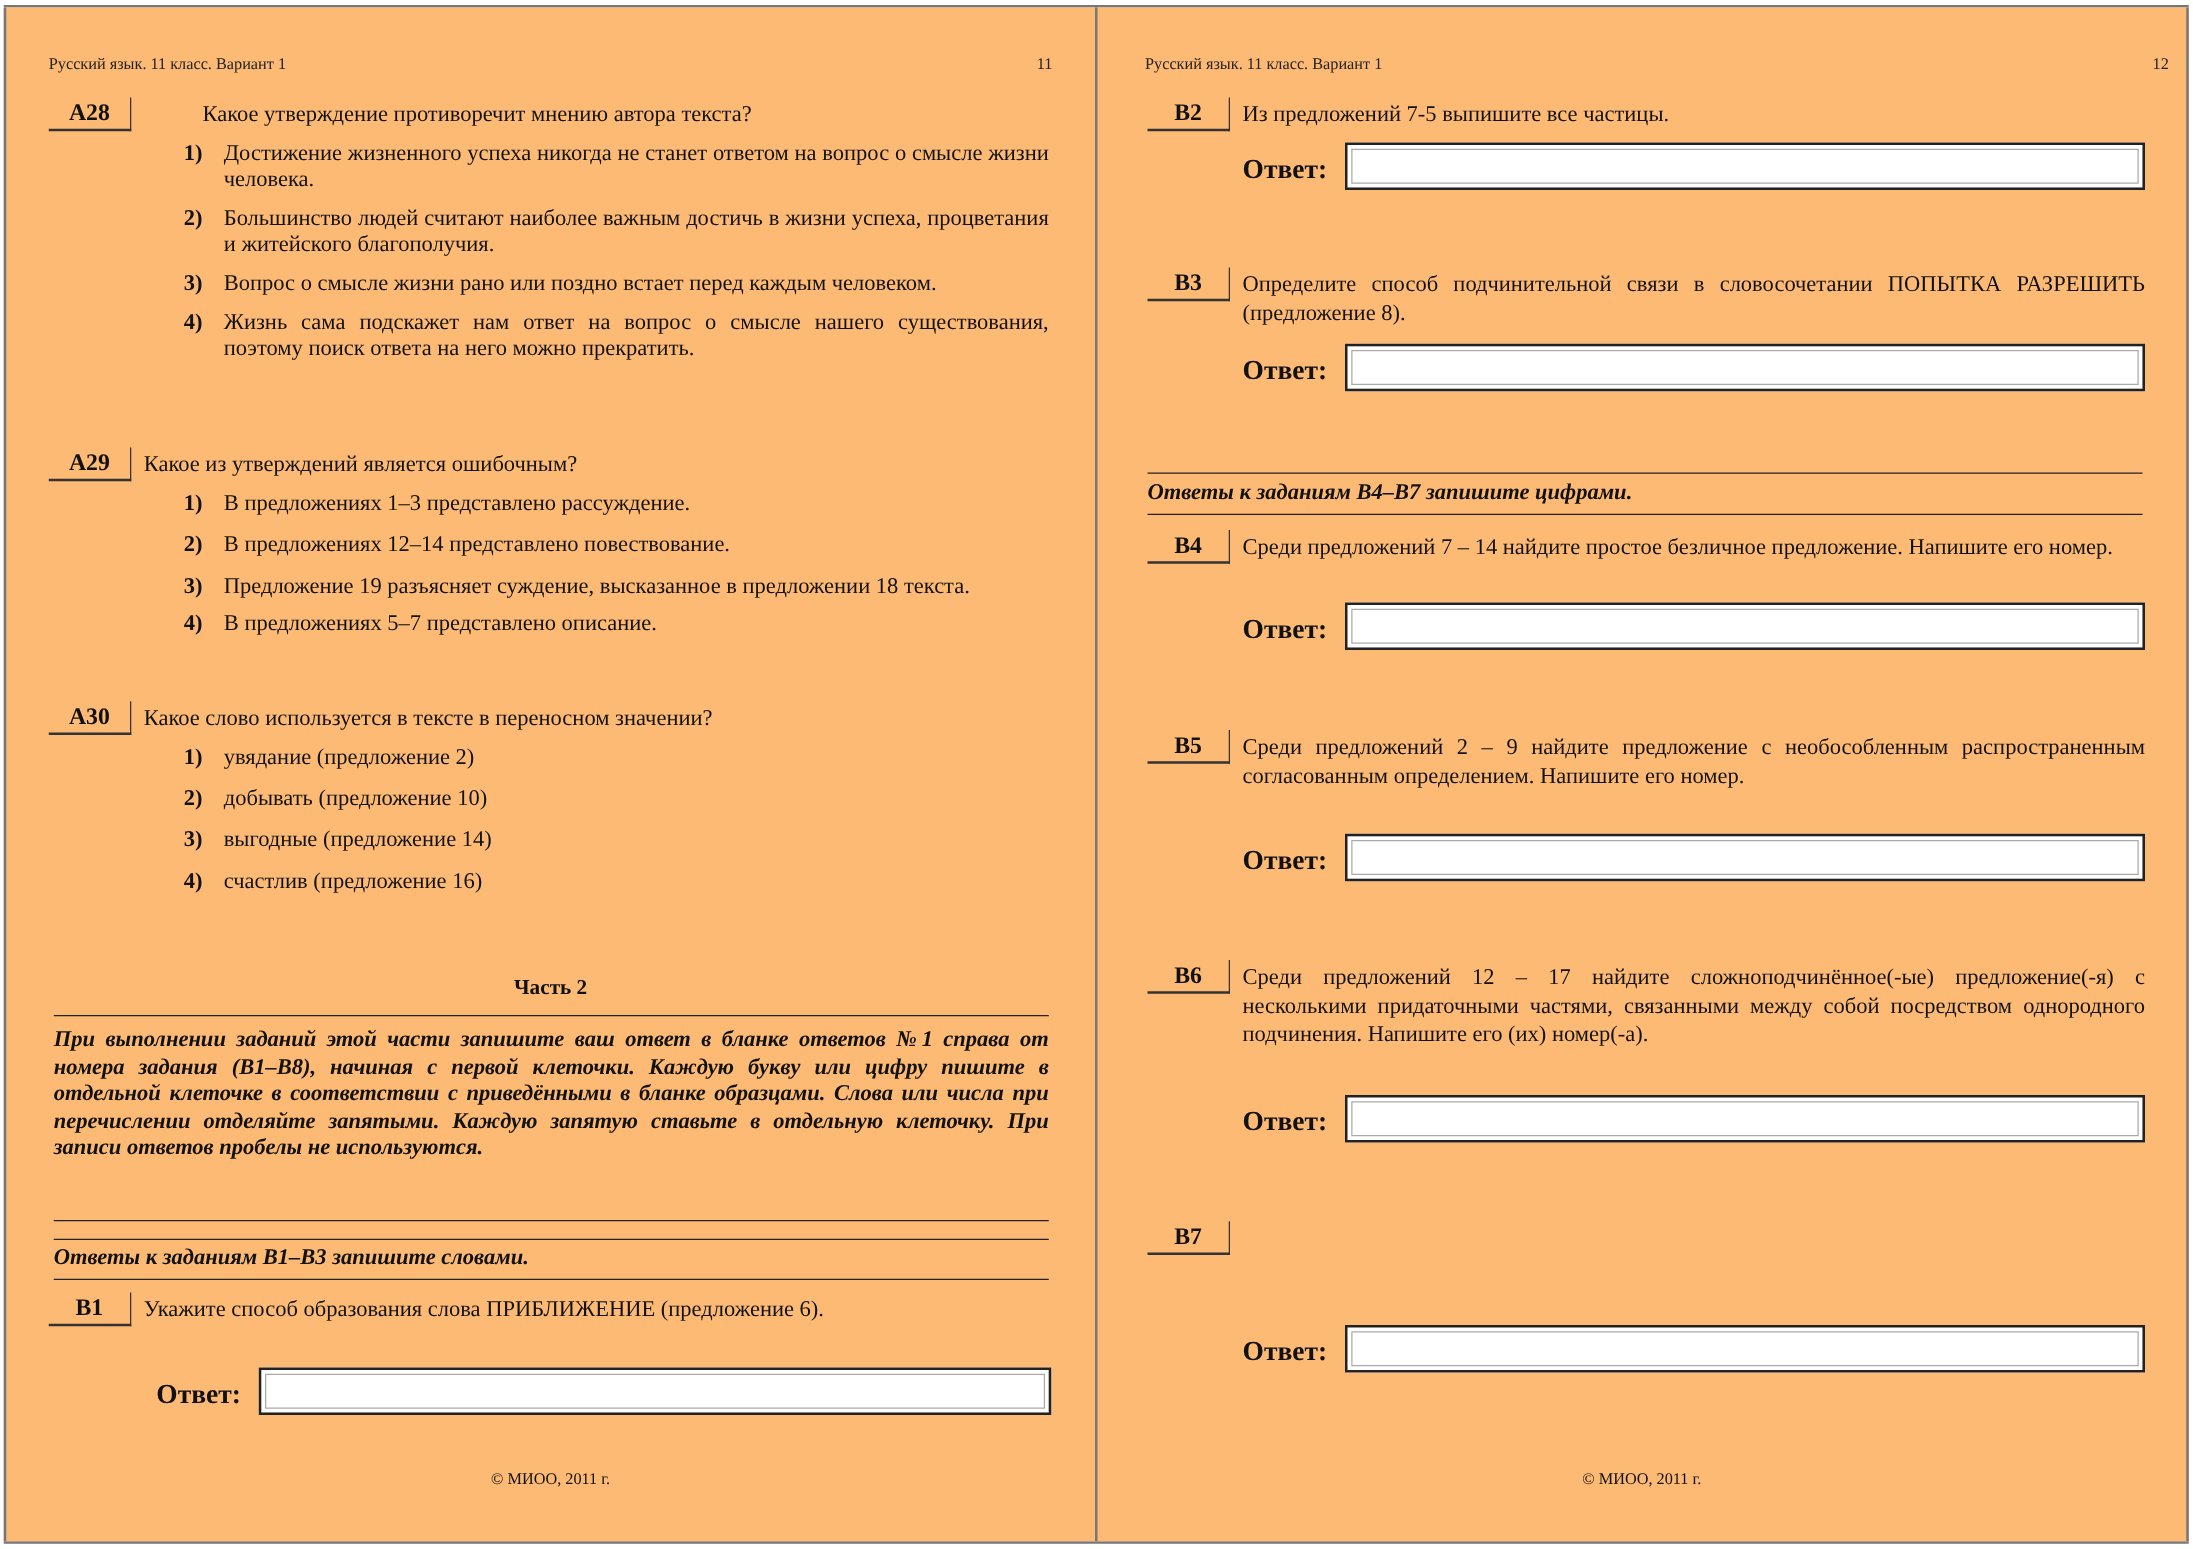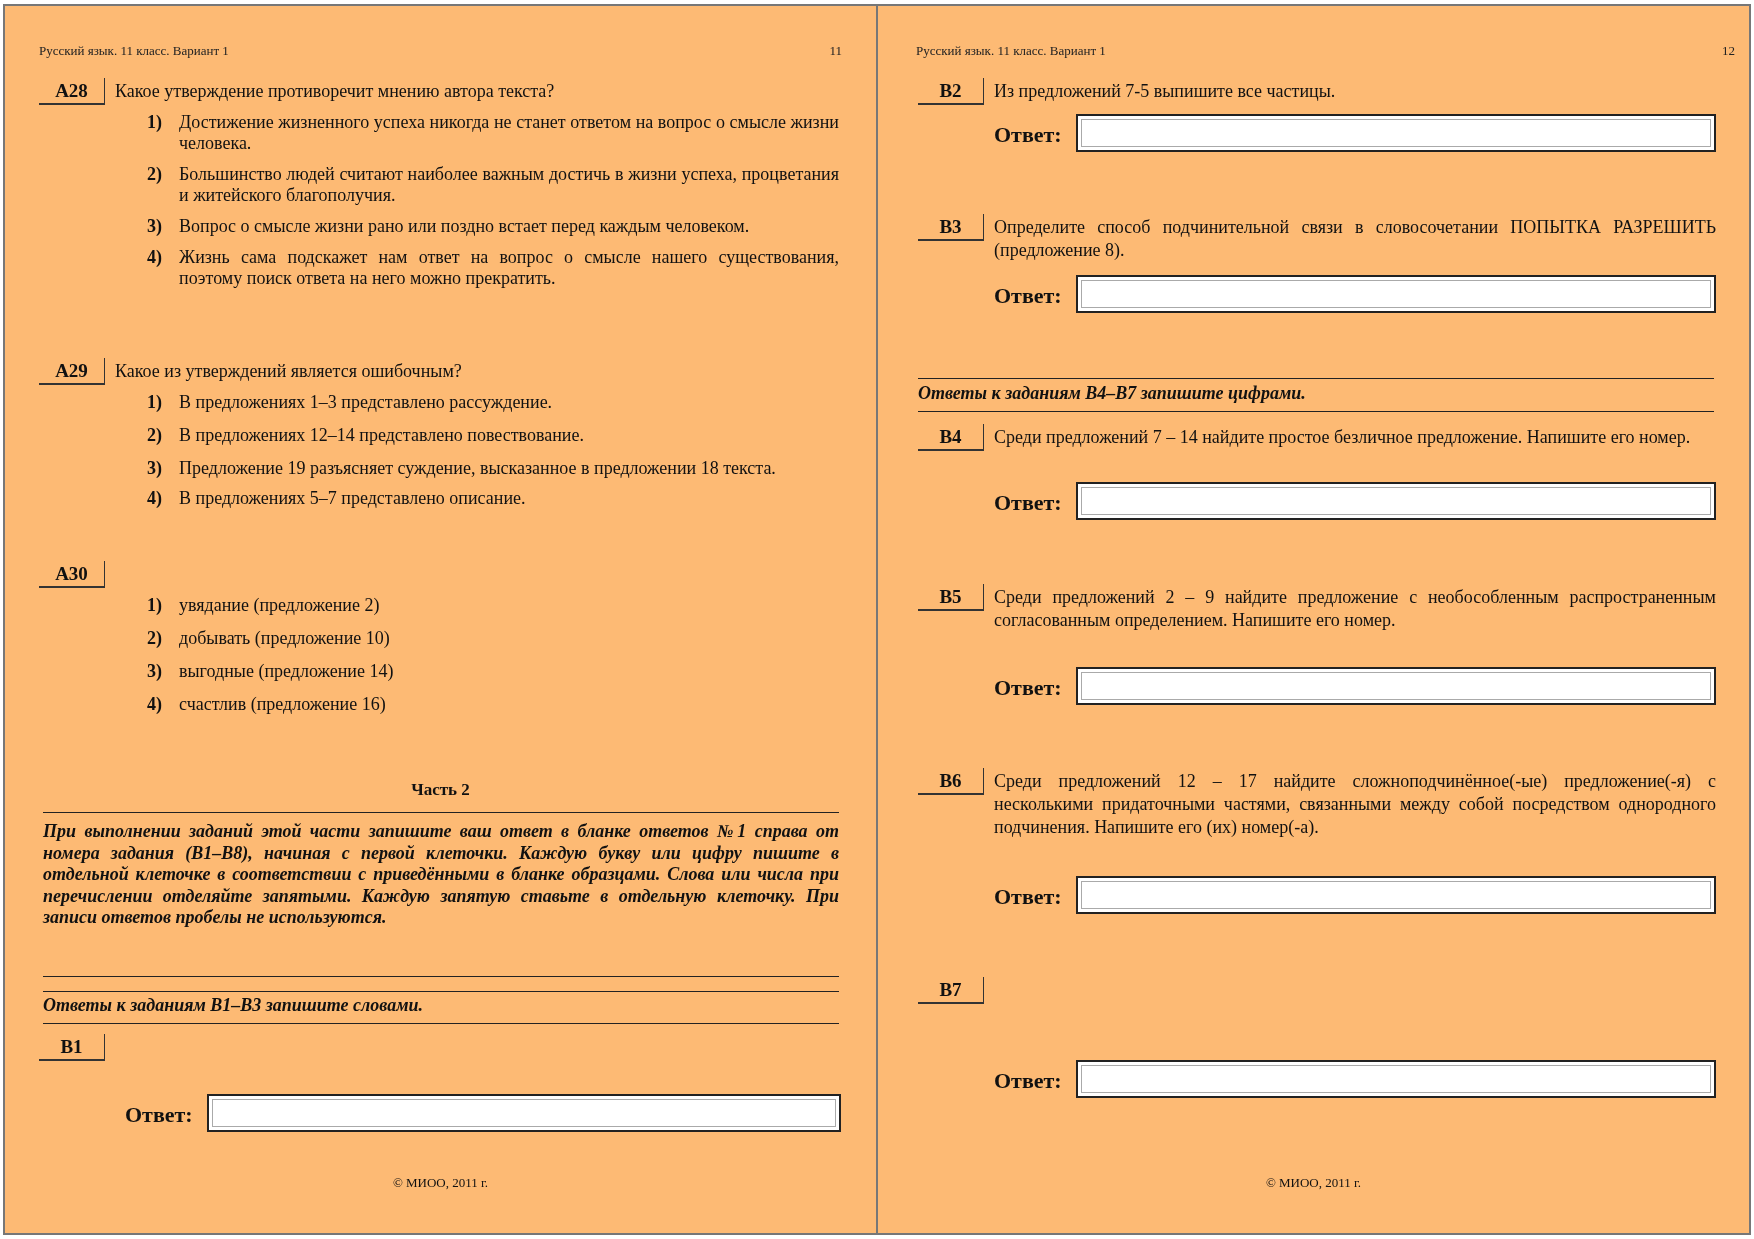"Какое утверждение противоречит мнению" div.task-q { margin-left: none -> 47px }
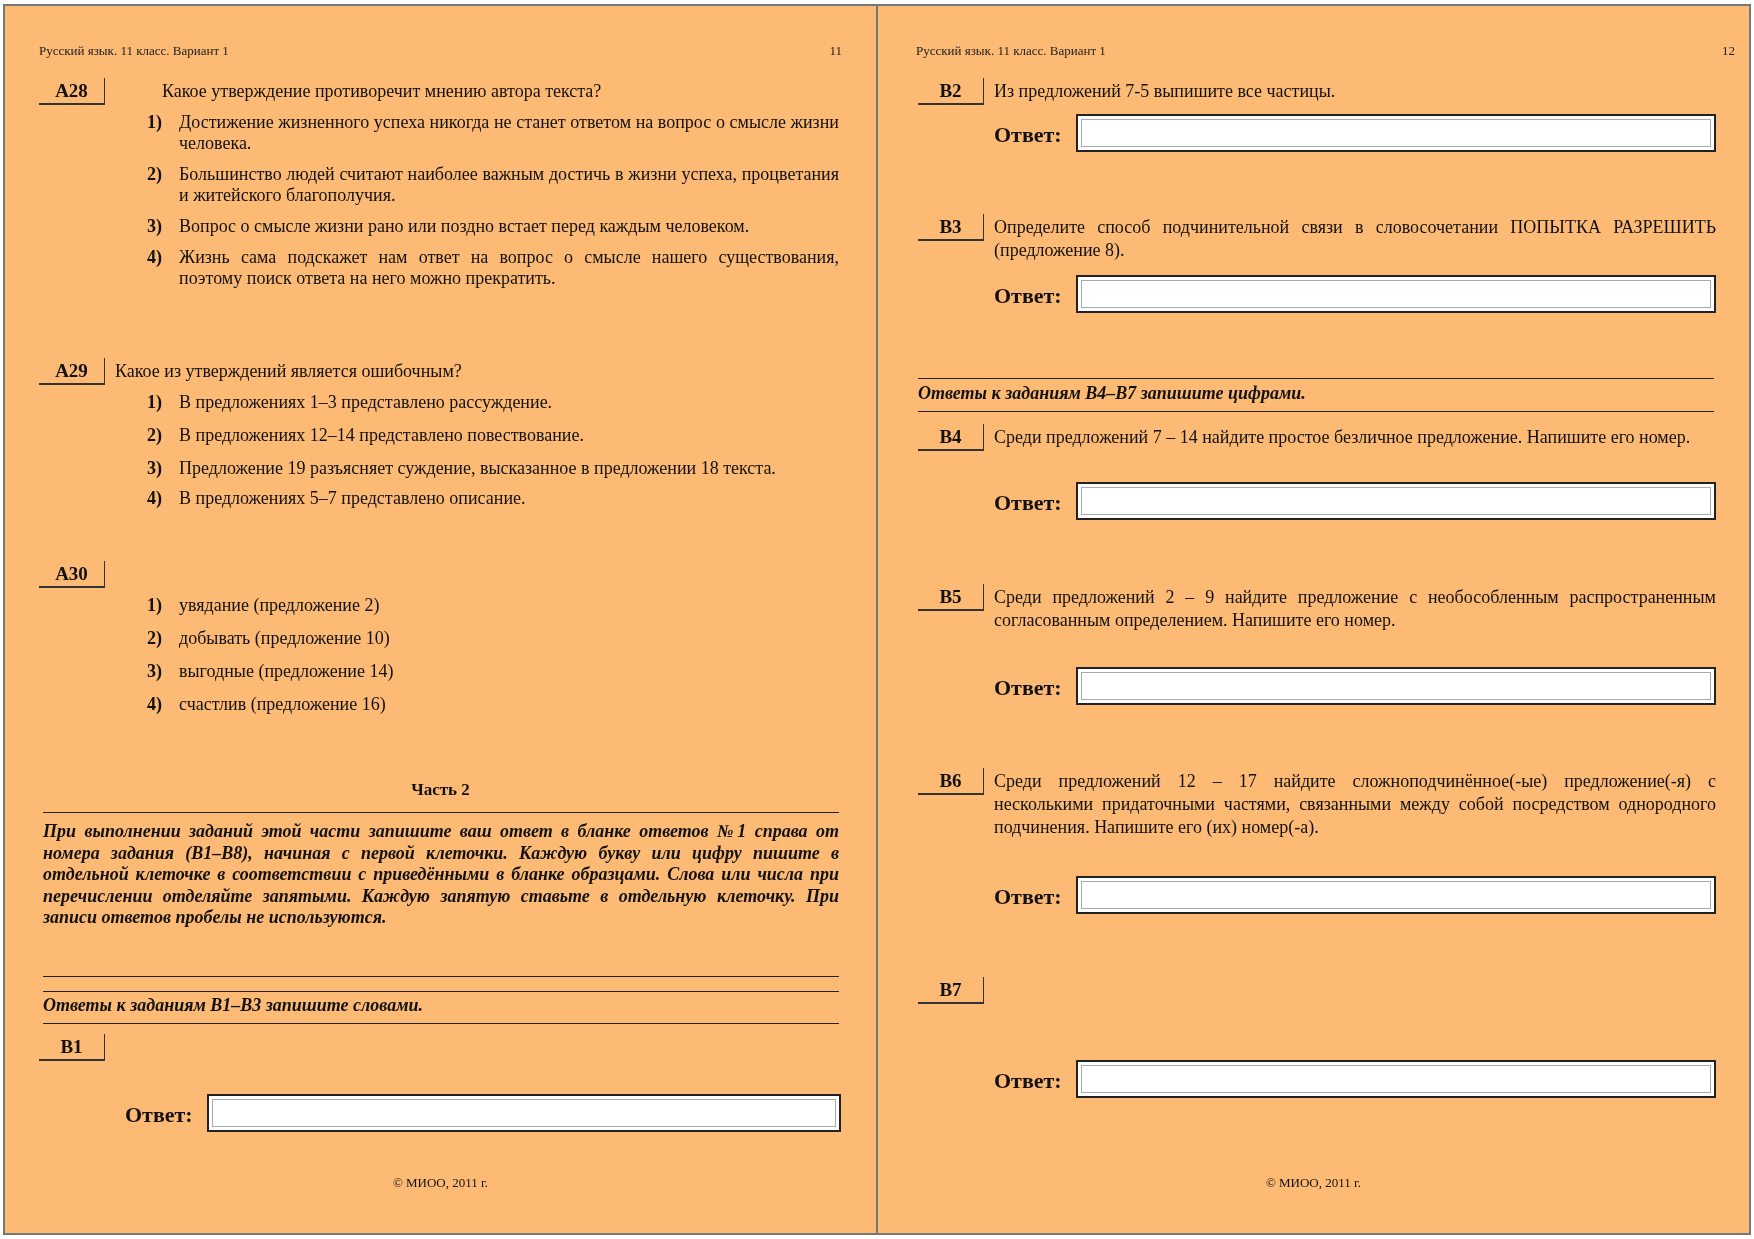"Какое слово используется в тексте" div.task-q { html: none -> <div>Какое слово используется в тексте в переносном значении?</div> }
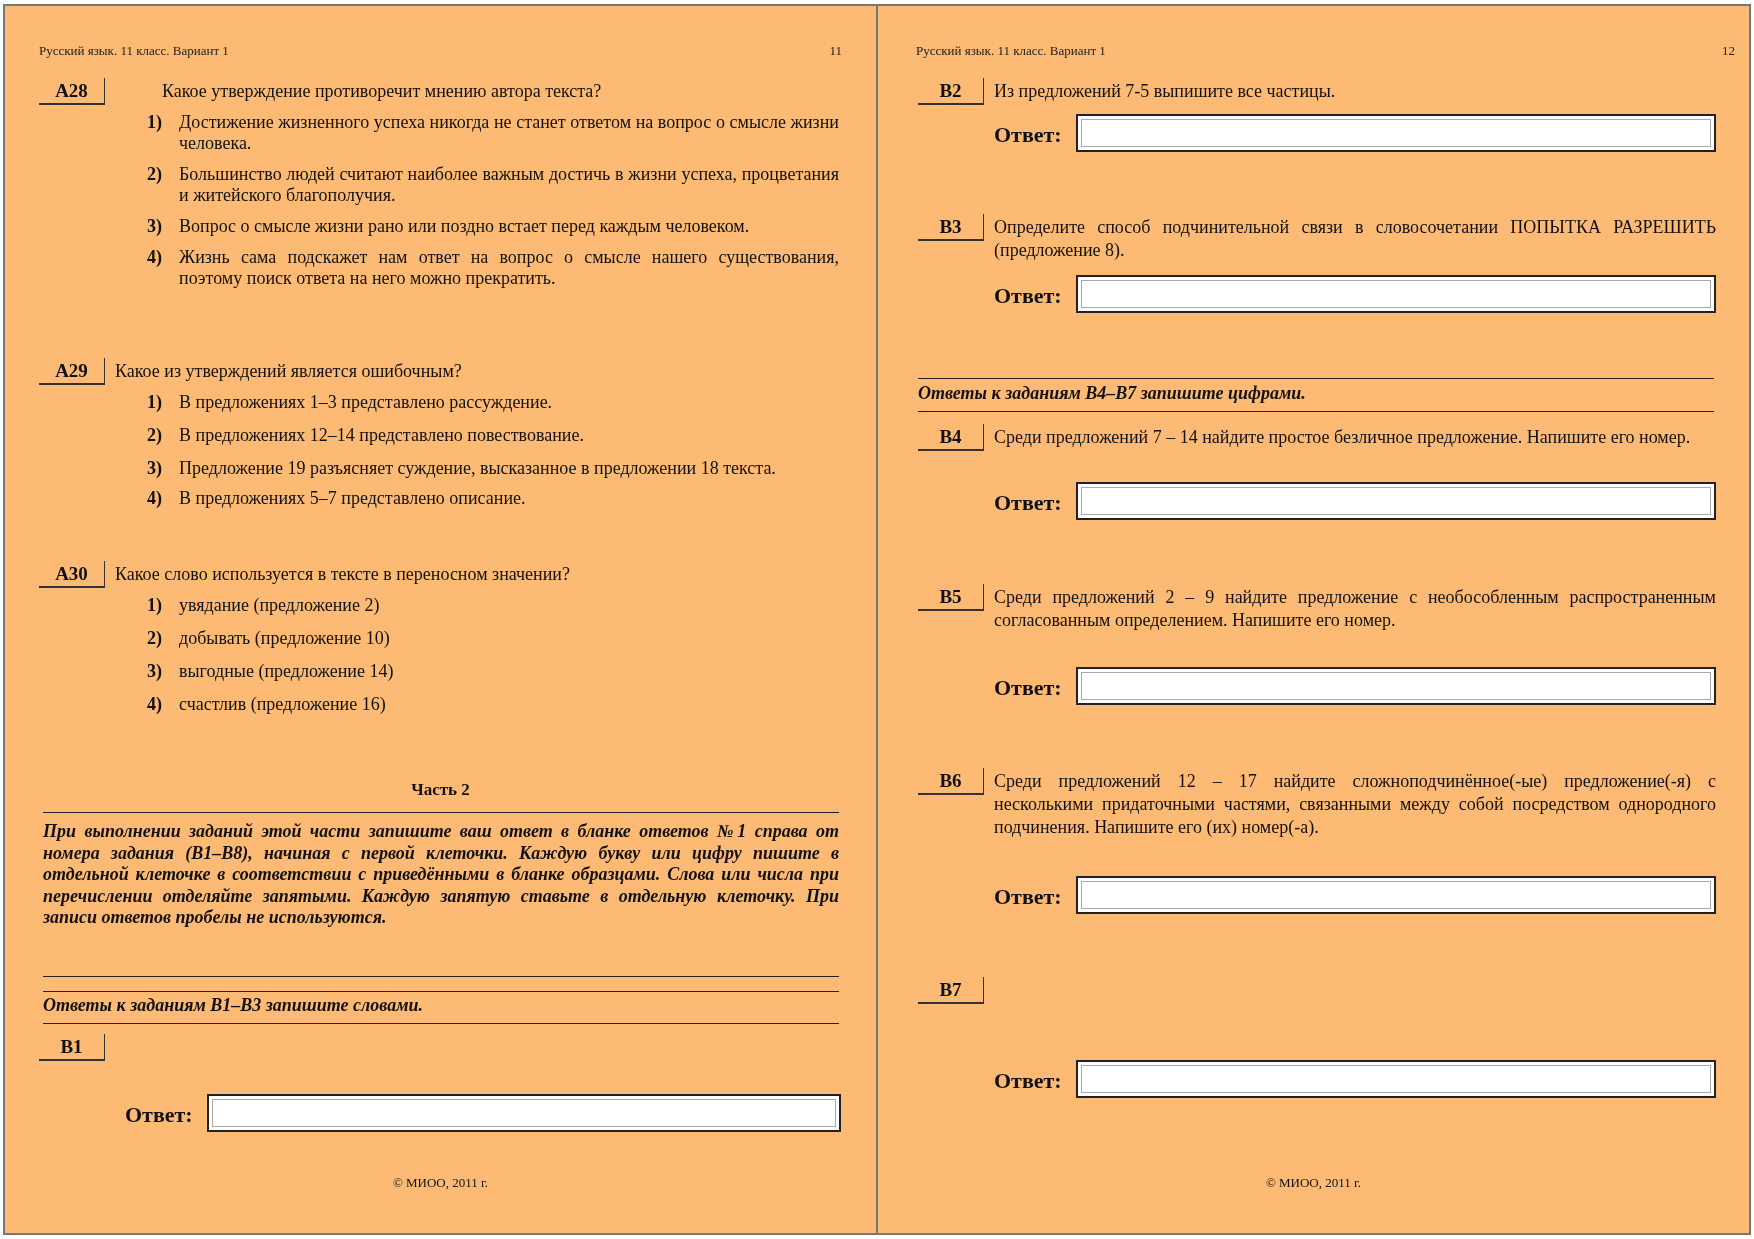"Укажите способ образования слова" div.task-q { html: none -> <div>Укажите способ образования слова ПРИБЛИЖЕНИЕ (предложение 6).</div> }
